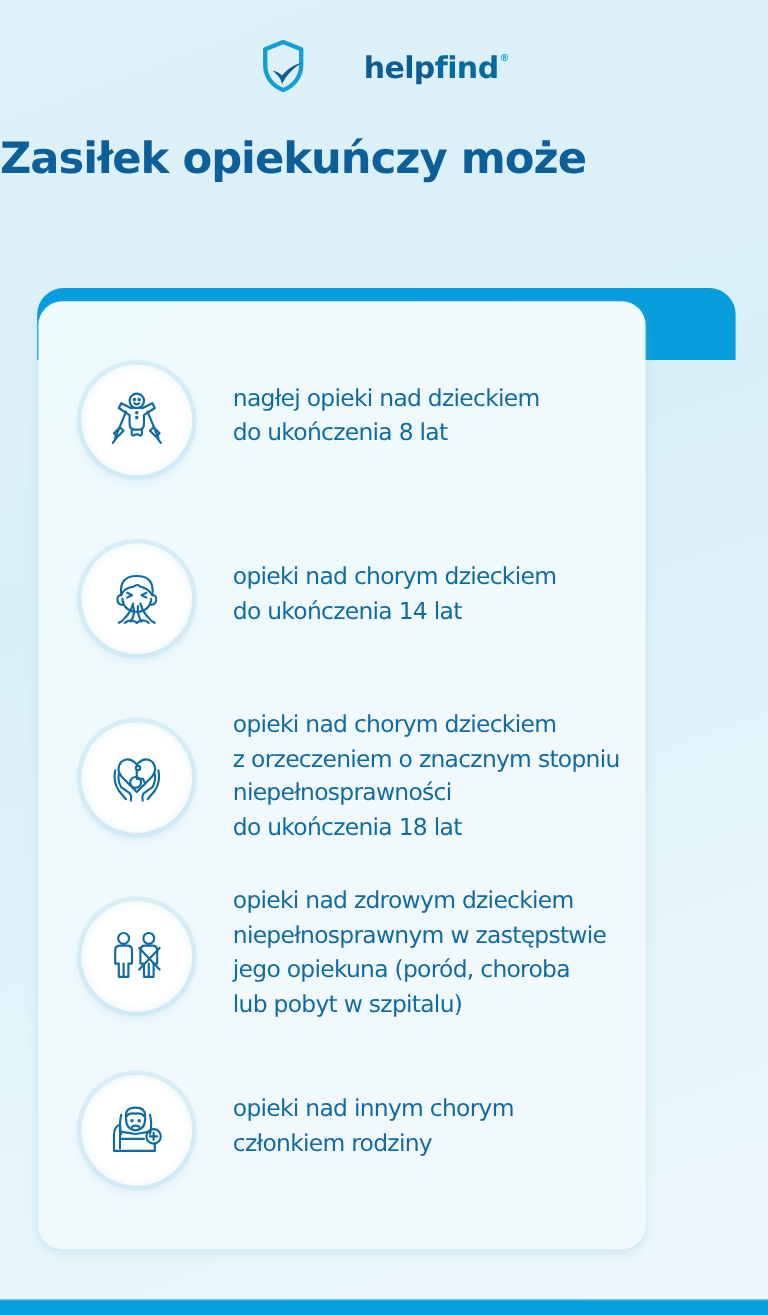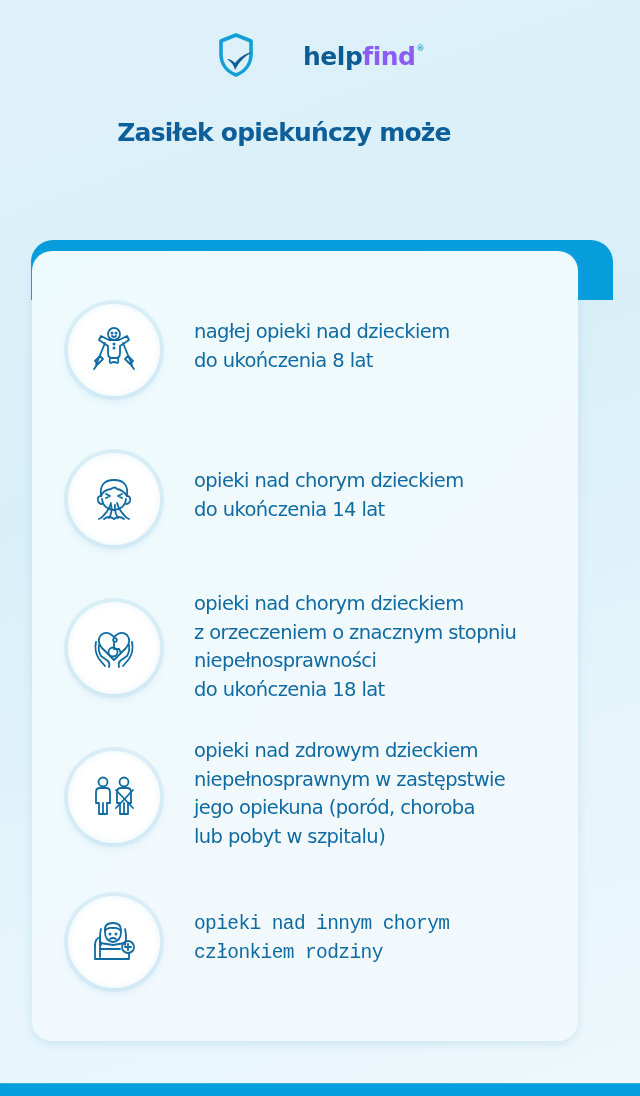"find" .logo-find { color: #8b5cf6 -> #0369a1 }
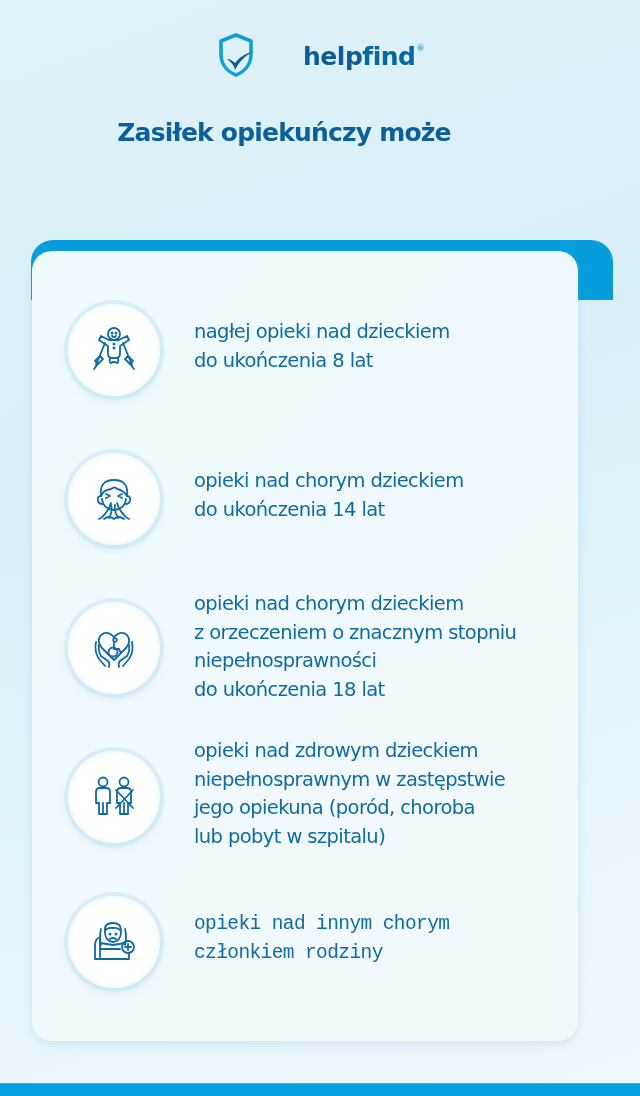"Zasiłek opiekuńczy może" .title { font-size: 25px -> 36px; text-align: center -> left }
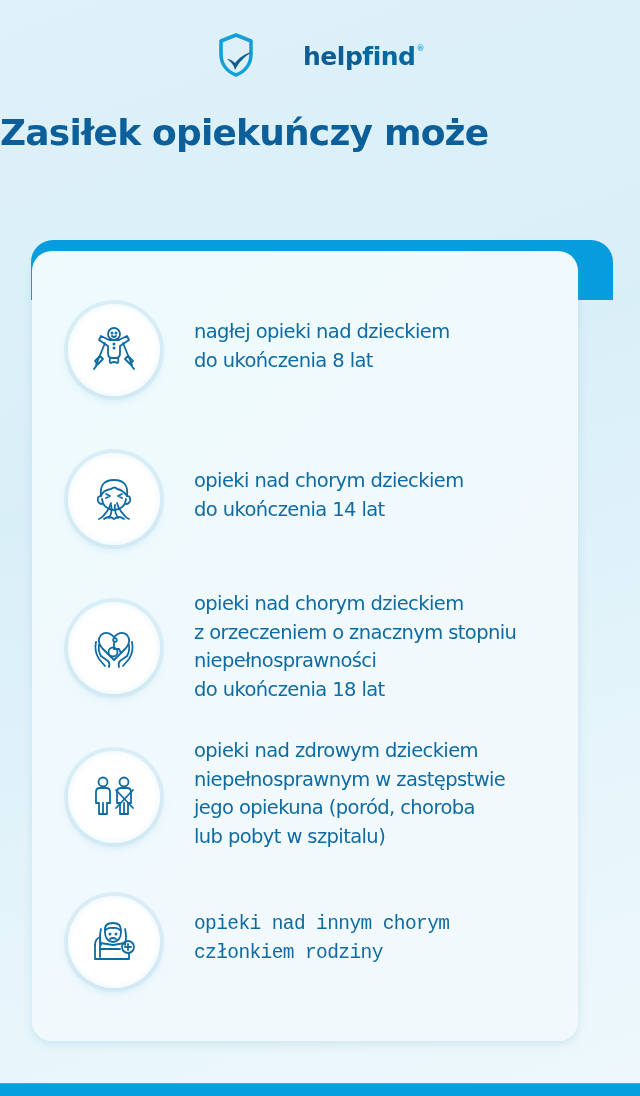"nagłej opieki nad dzieckiem" .card { width: 546px -> 506px }
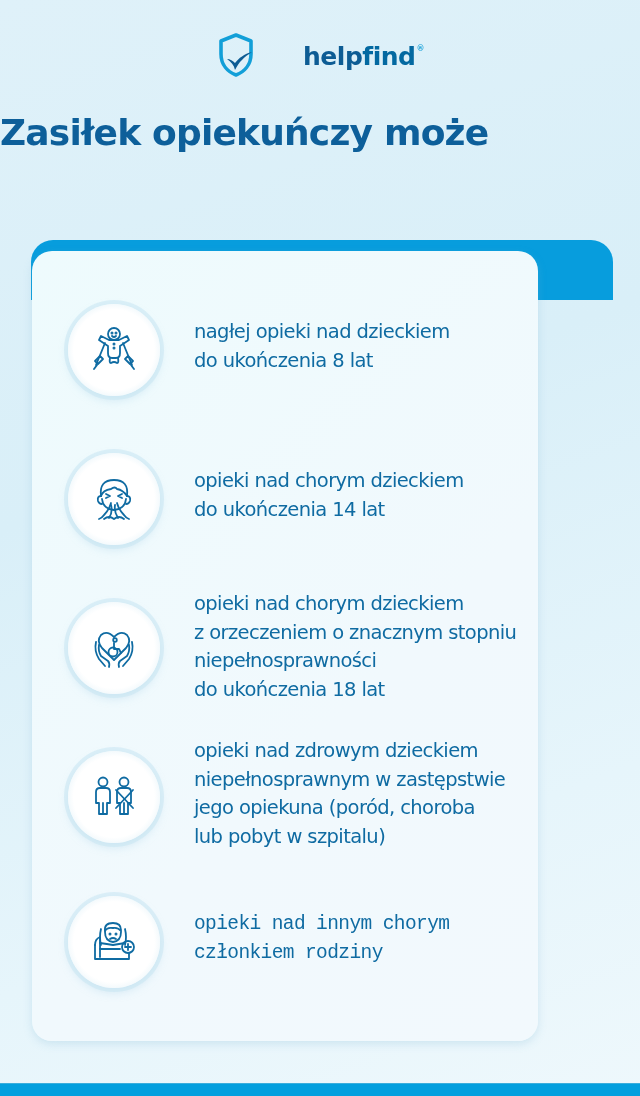"opieki nad innym chorym" div.item-text { font-family: Liberation Mono, monospace -> none }
